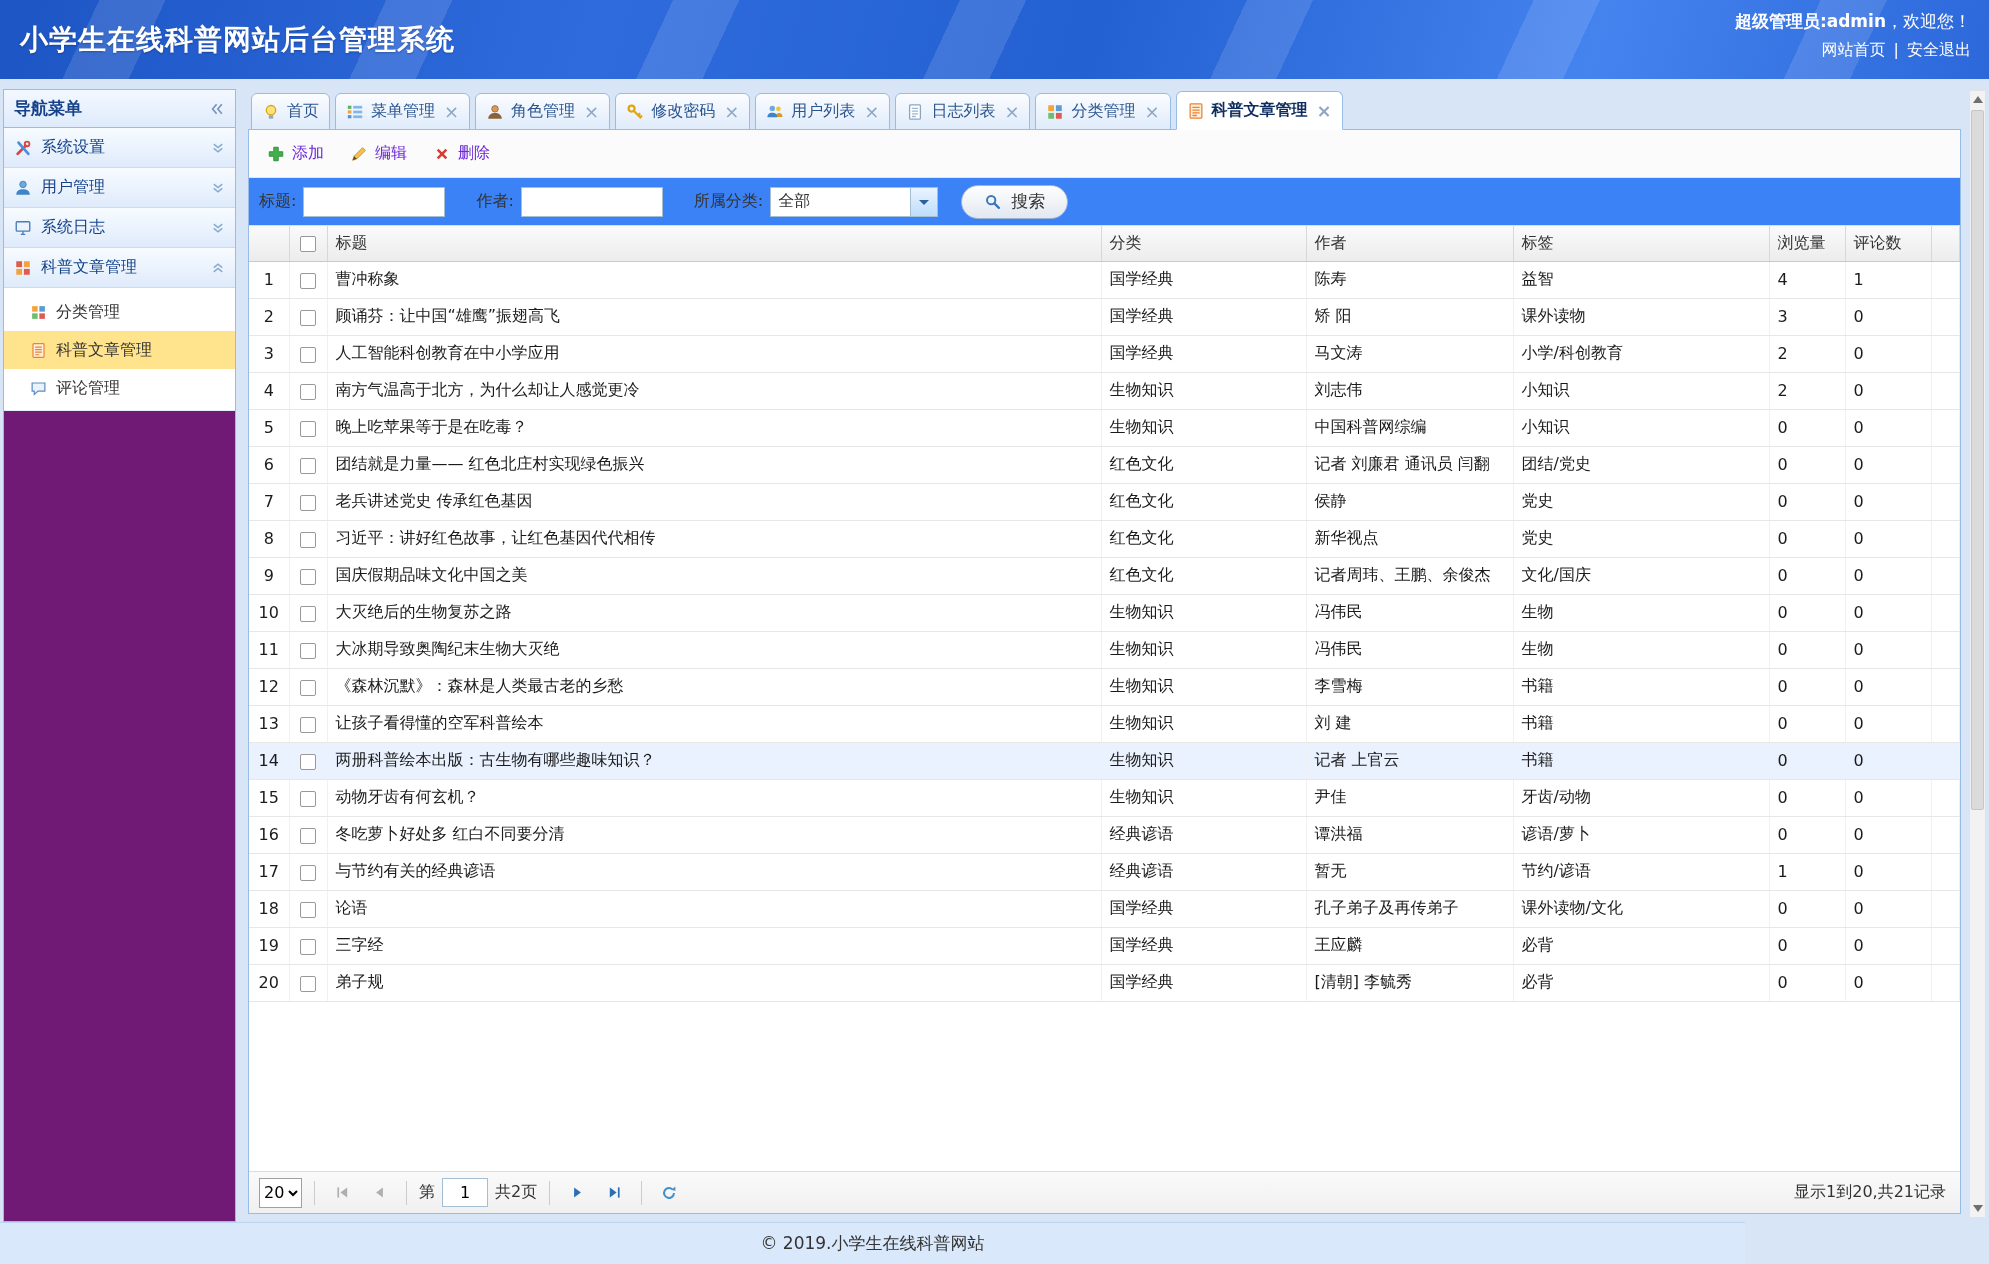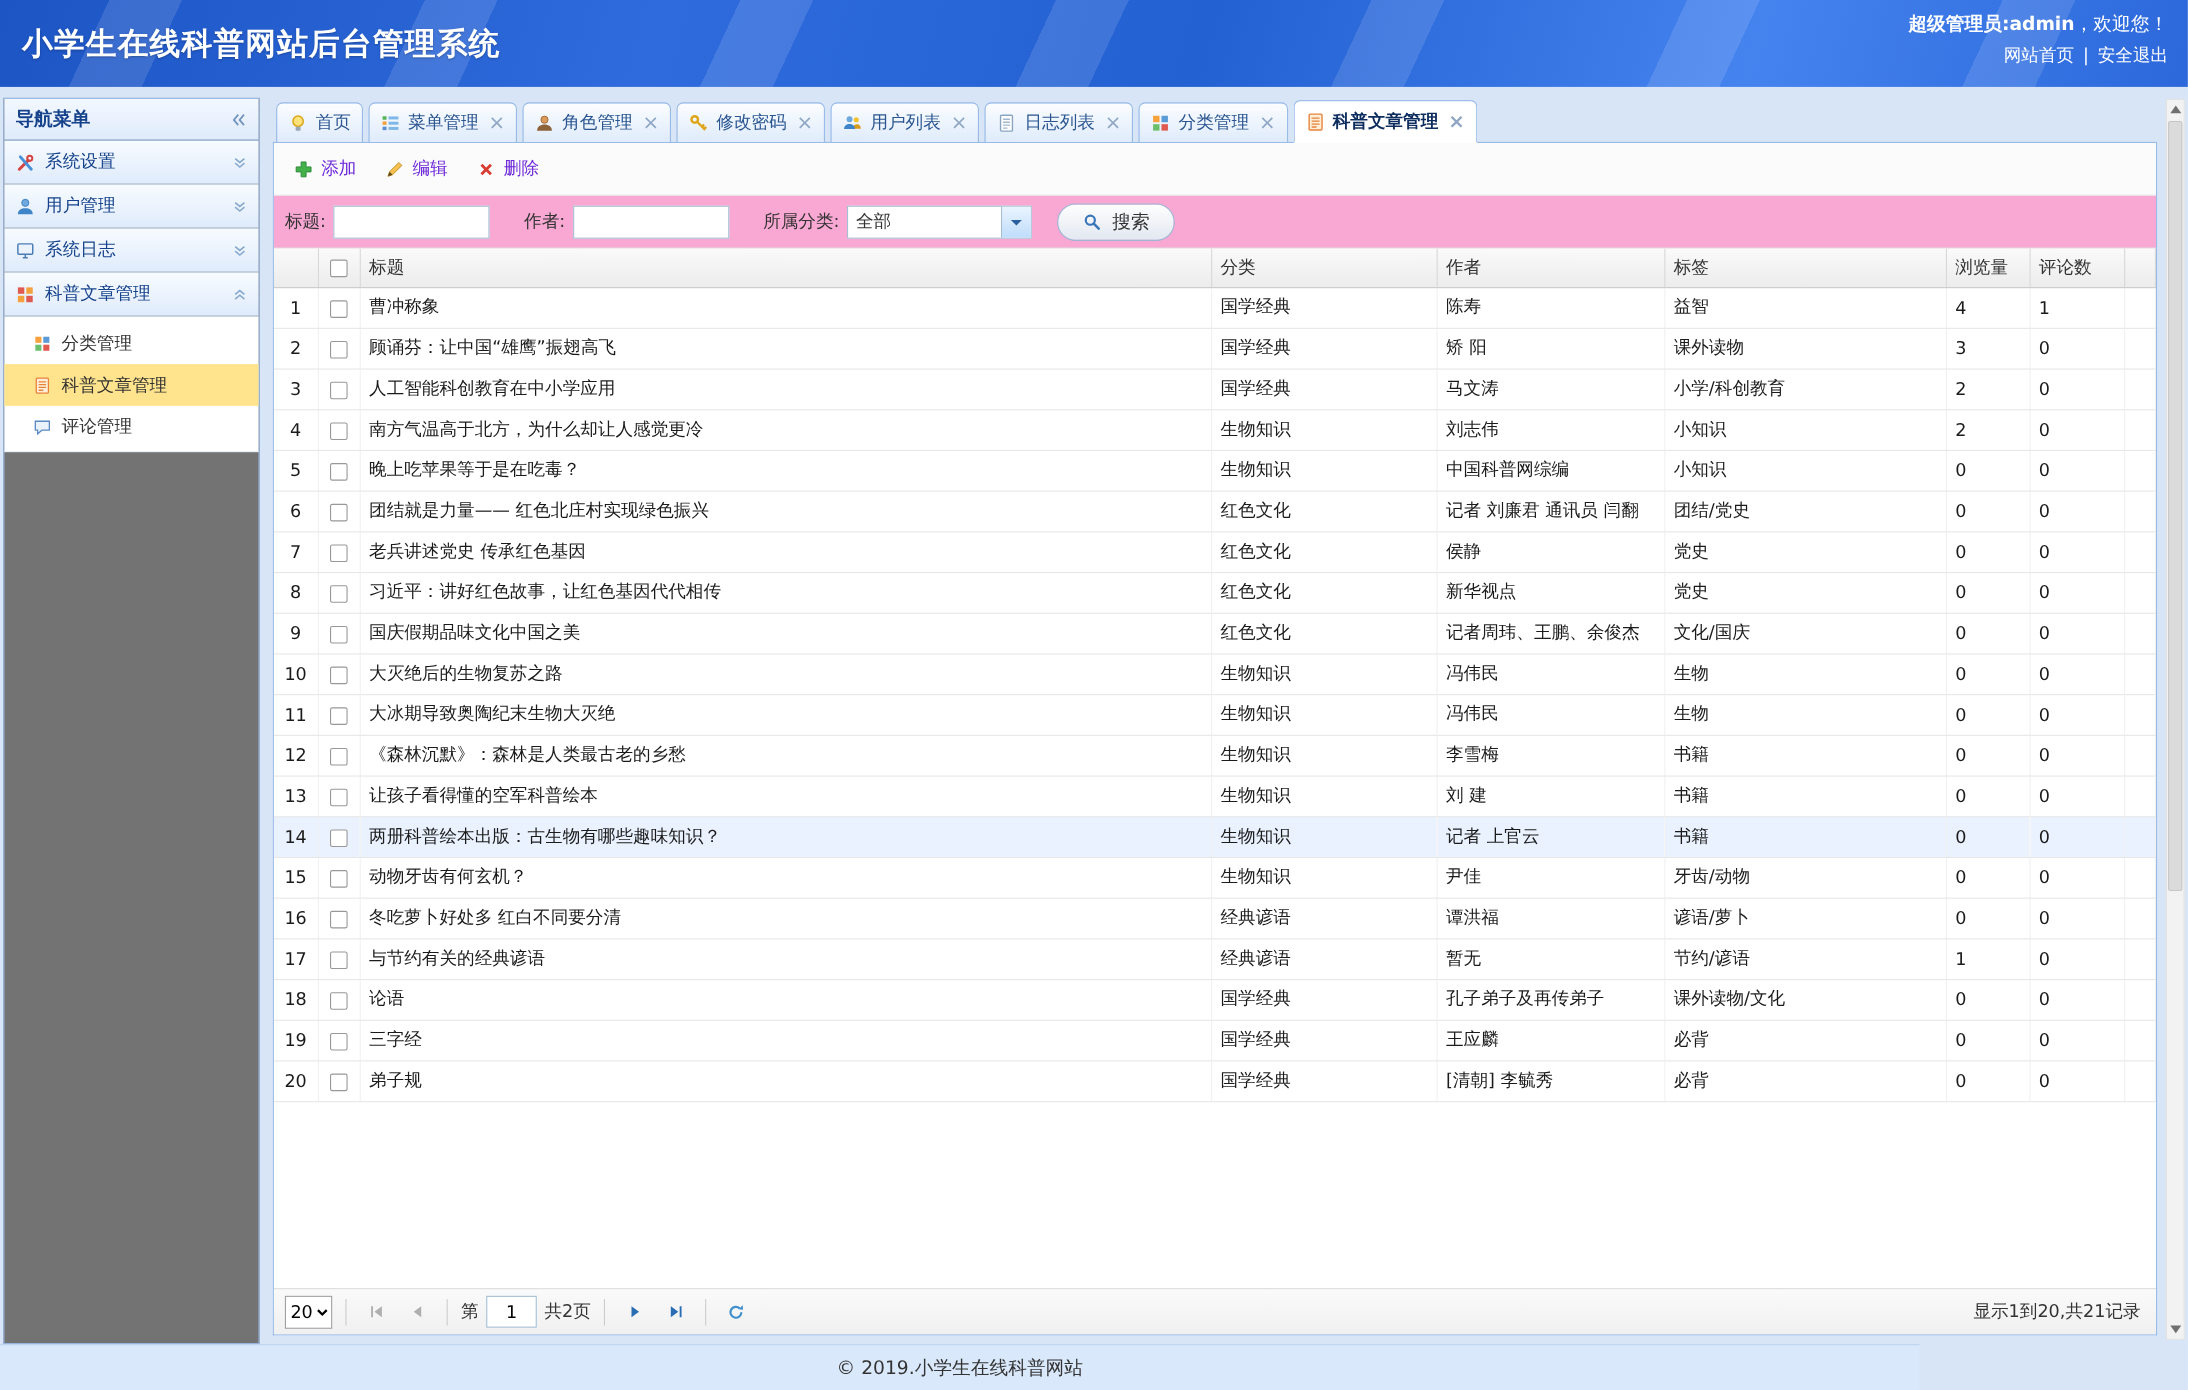"导航菜单" .sidebar { background: #737373 -> #701a75 }
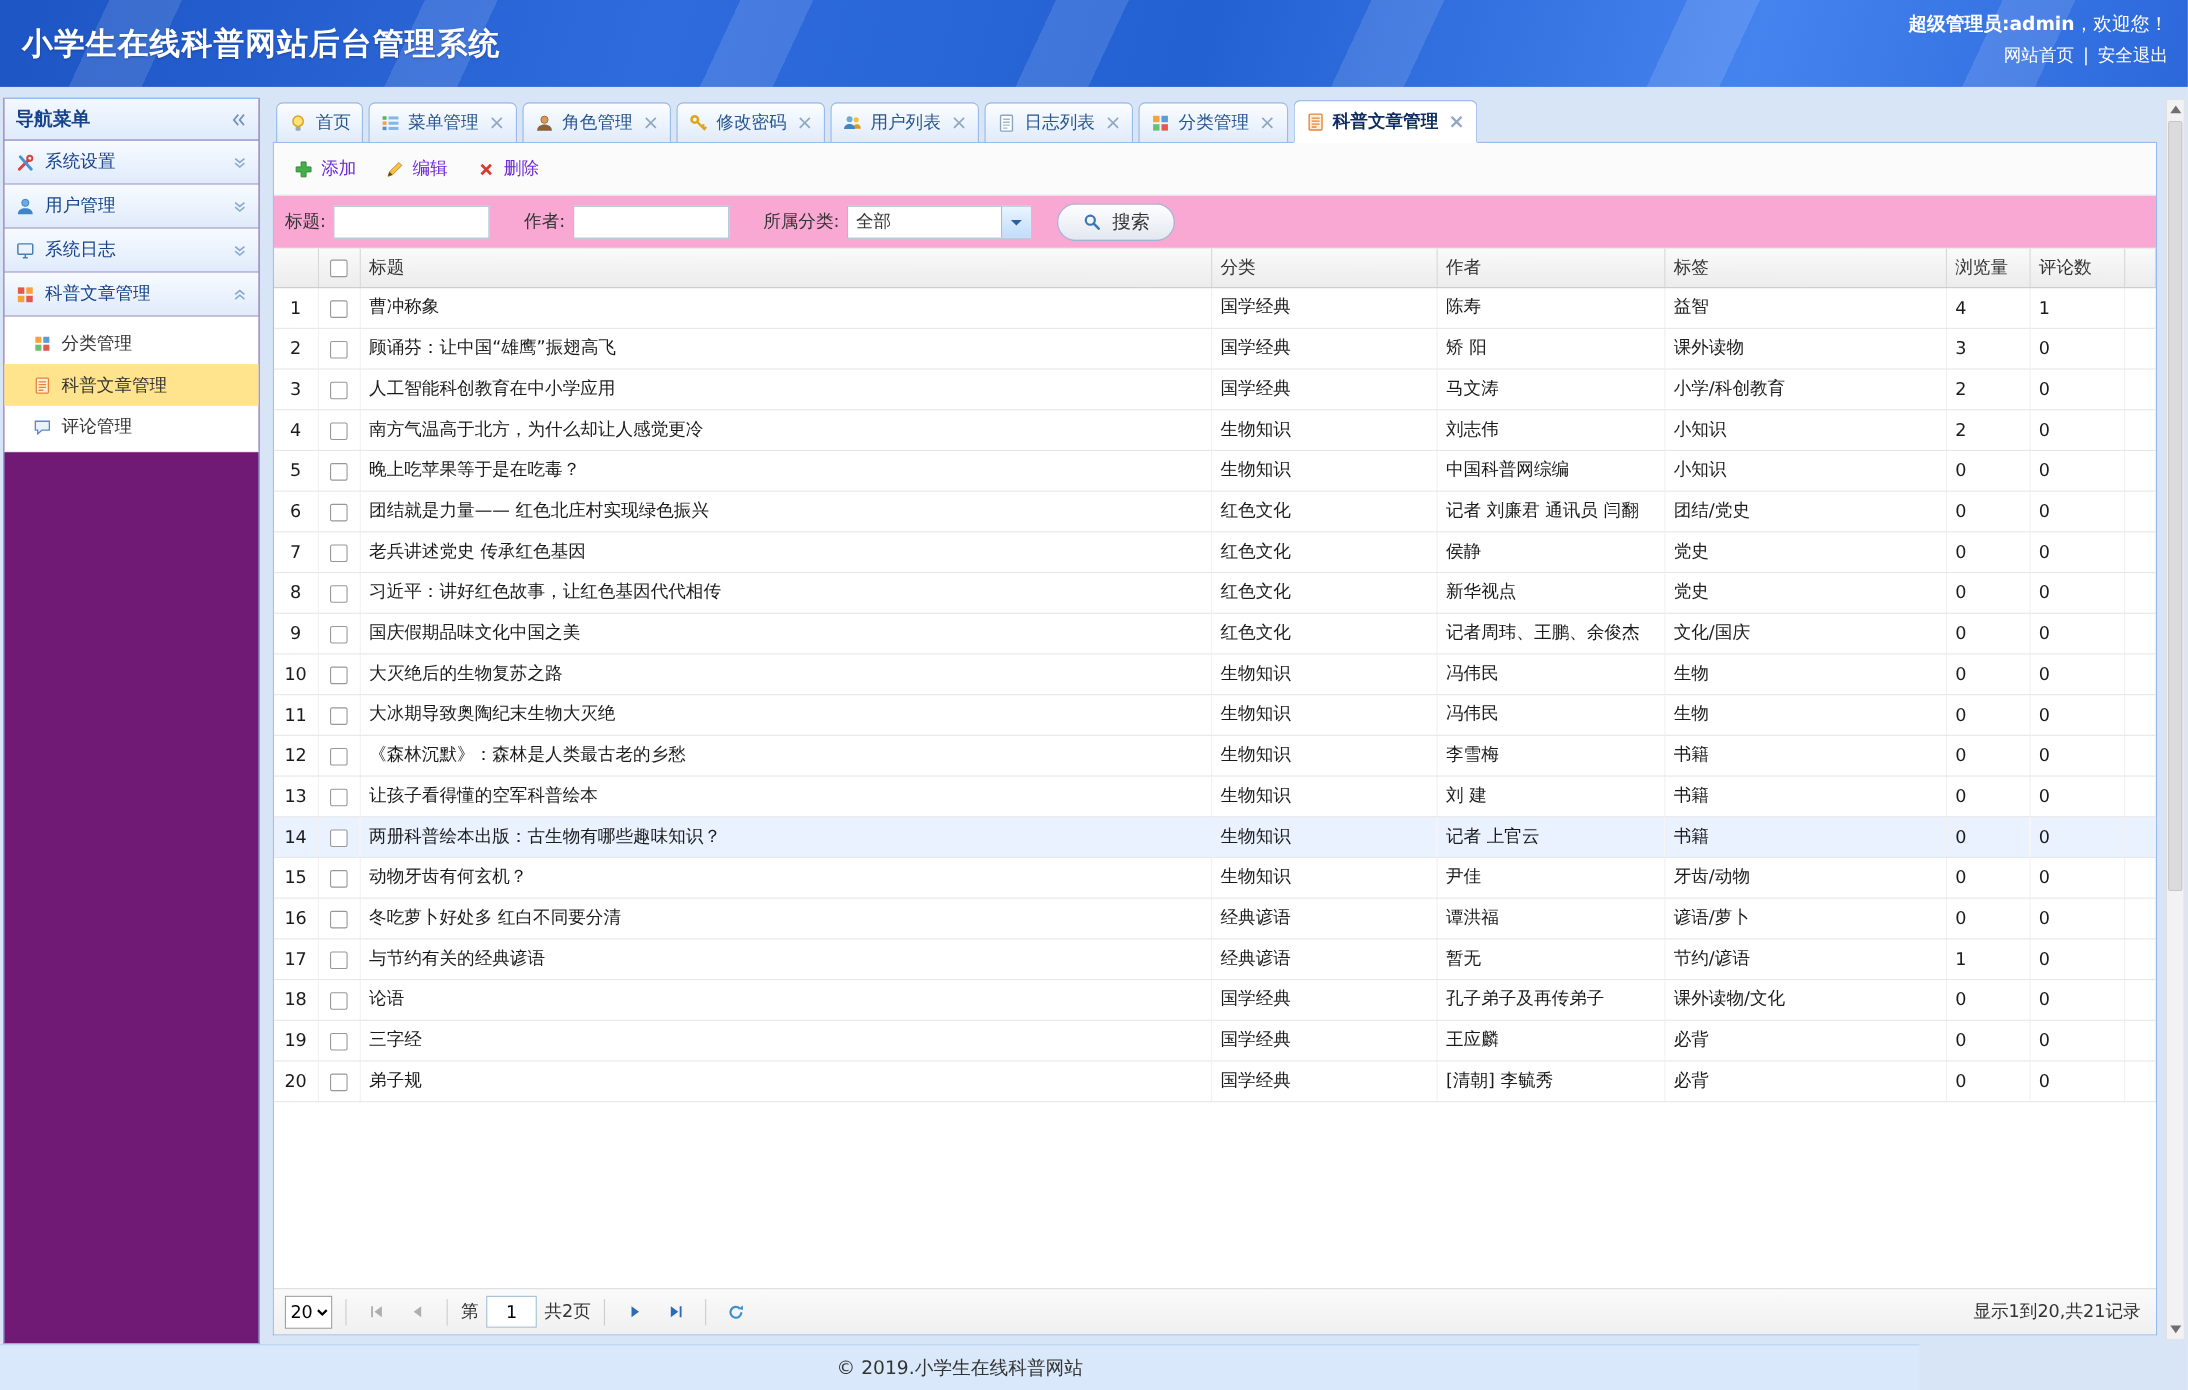"标题:" .searchbar { background: #f9a8d4 -> #3b82f6 }
